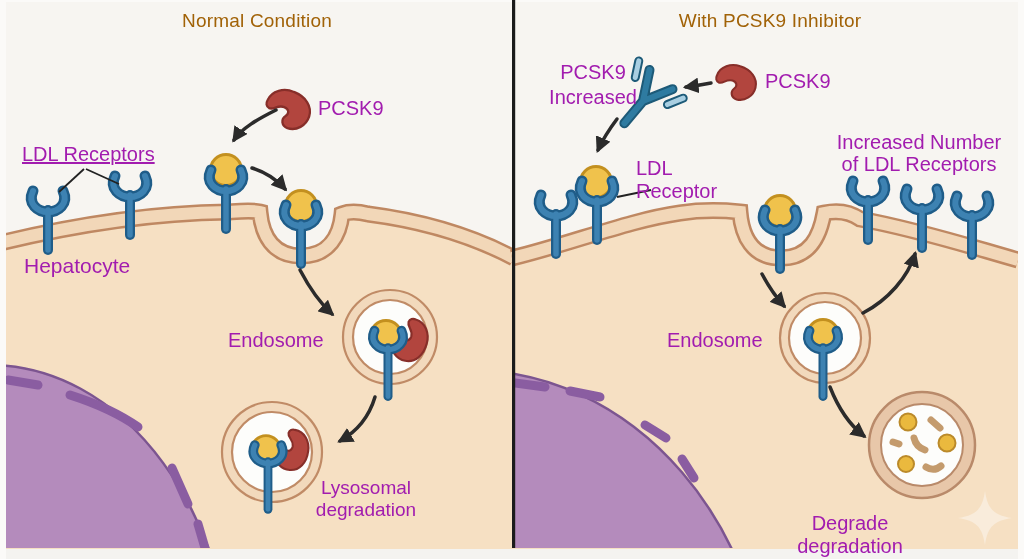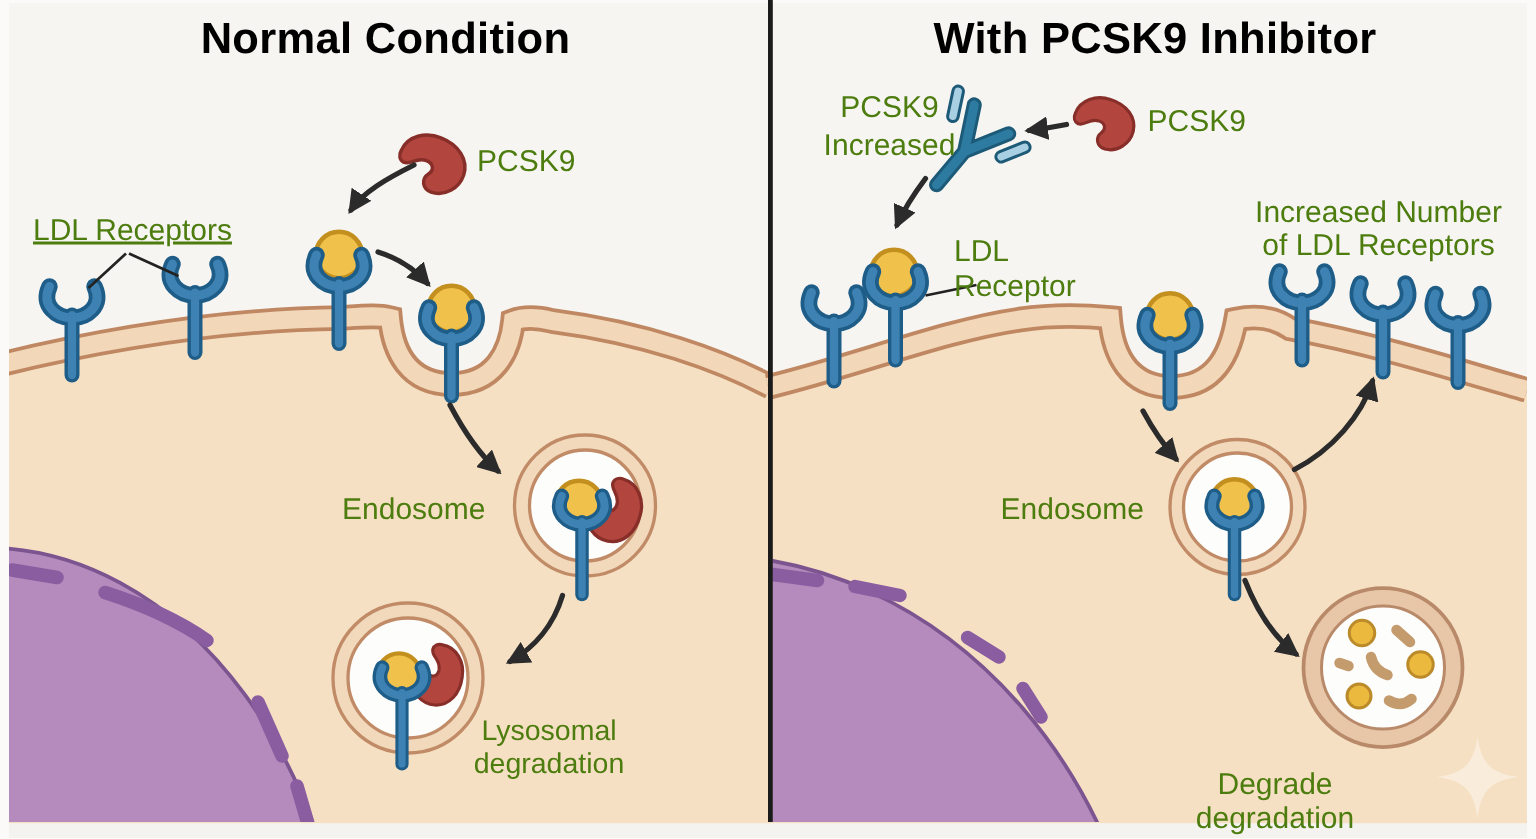"Normal Condition" .title { color: #000000 -> #a16207; font-size: 29px -> 19px; font-weight: 700 -> 400 }
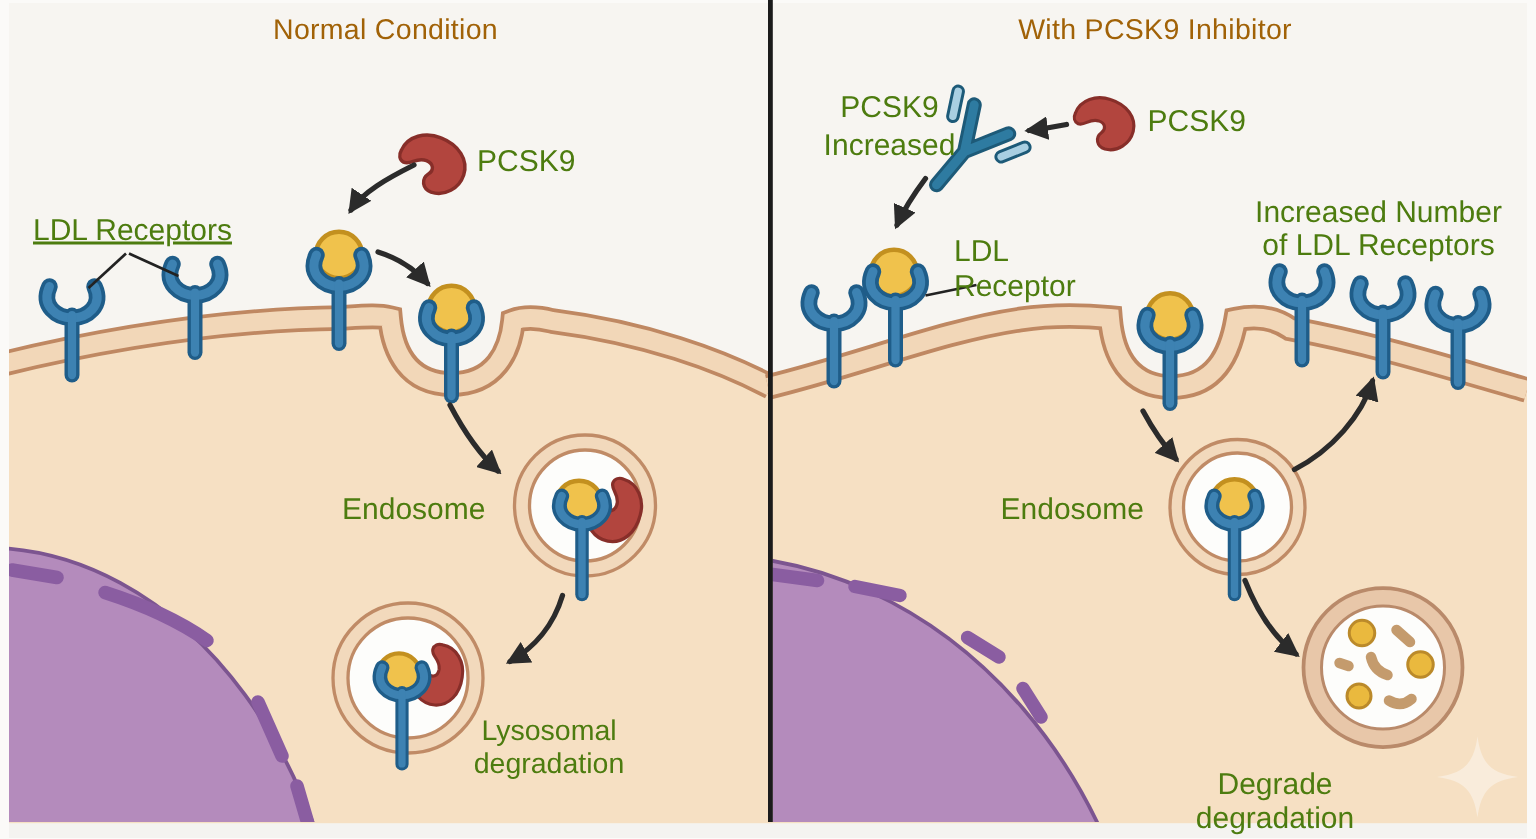"PCSK9" .lbl { color: #4d7c0f -> #a21caf }
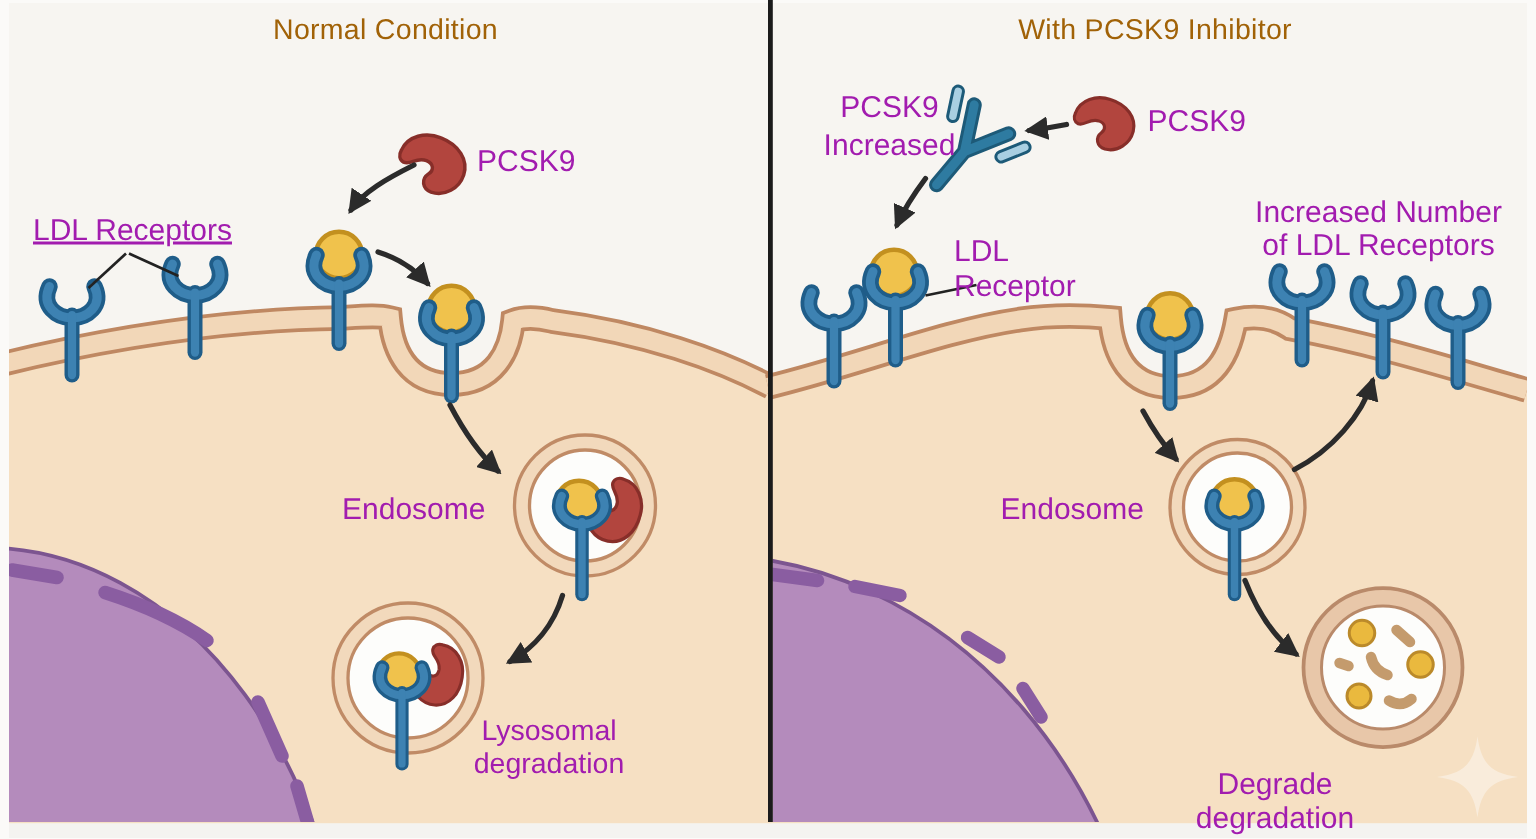"Hepatocyte" div.lbl { html: none -> <div>Hepatocyte</div> }
